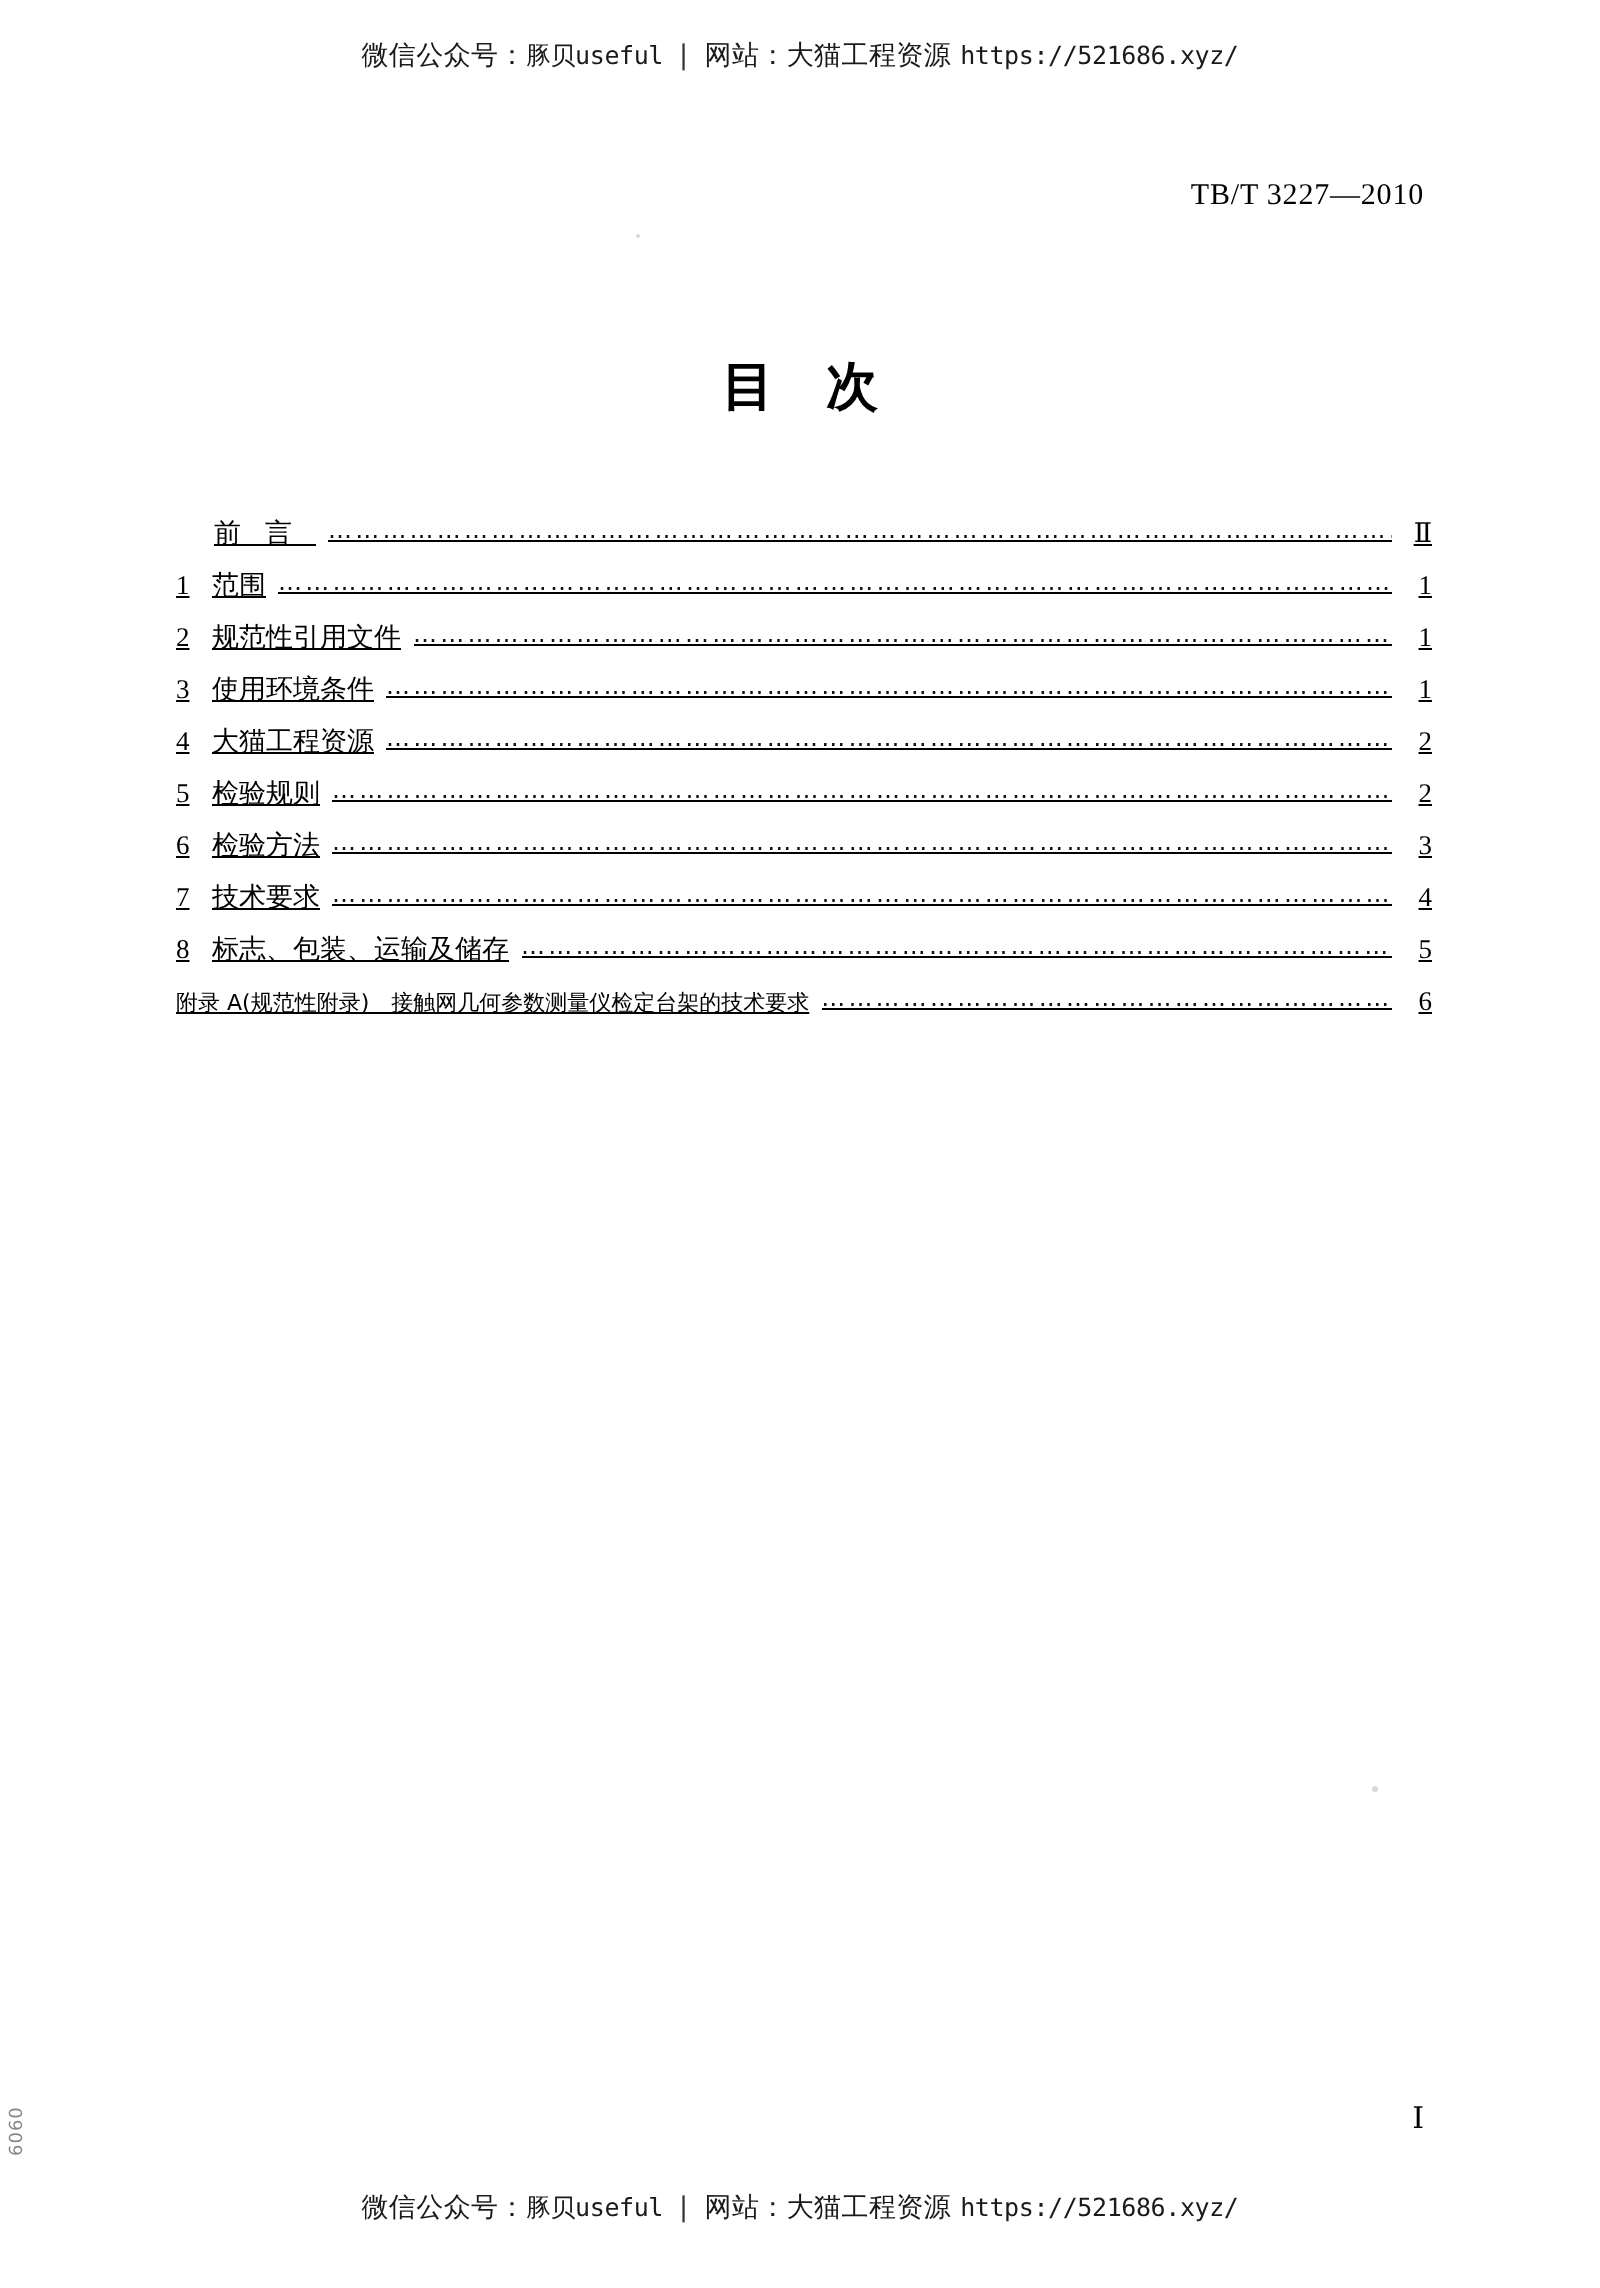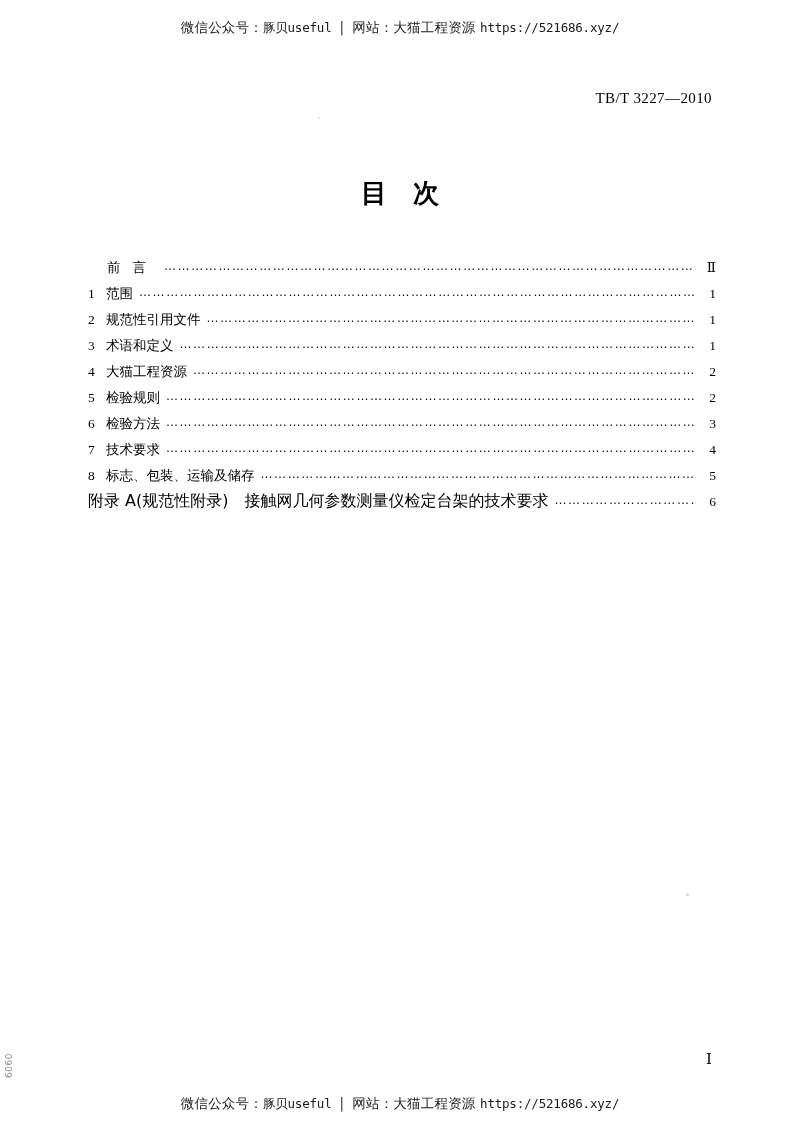"前言" .toc-row { text-decoration: none -> underline }
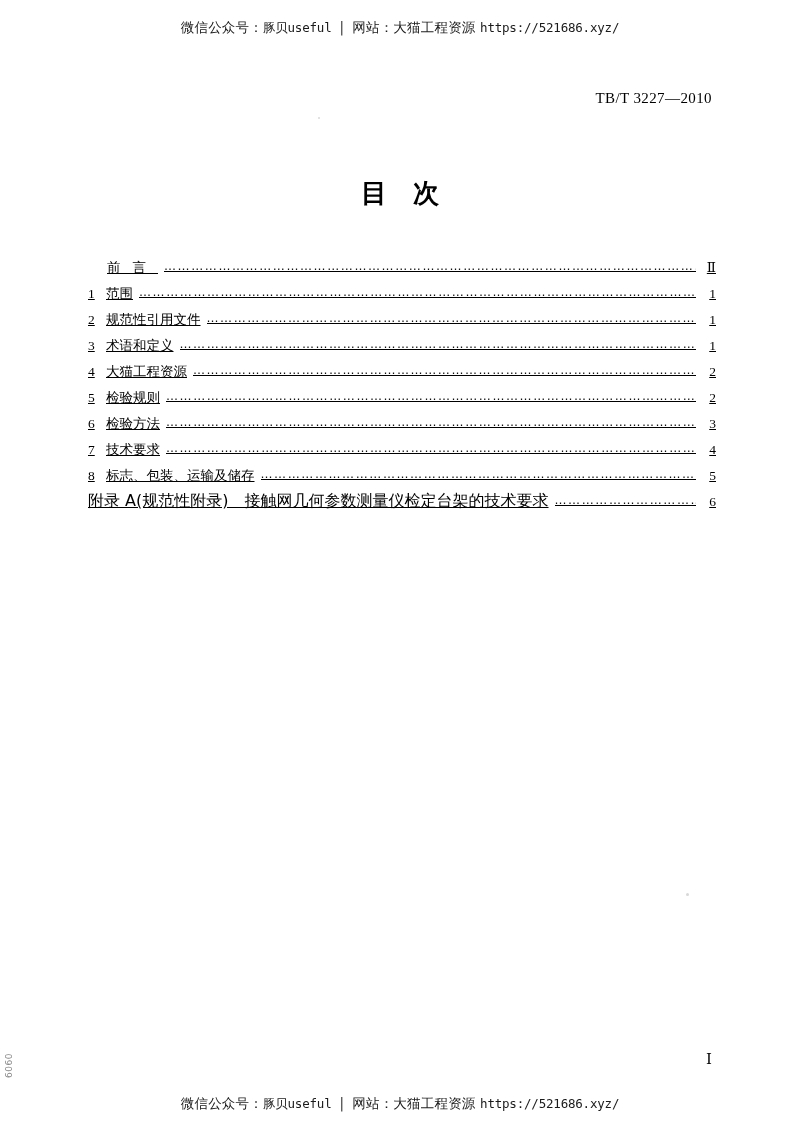"术语和定义" span.label { text: 术语和定义 -> 使用环境条件 }
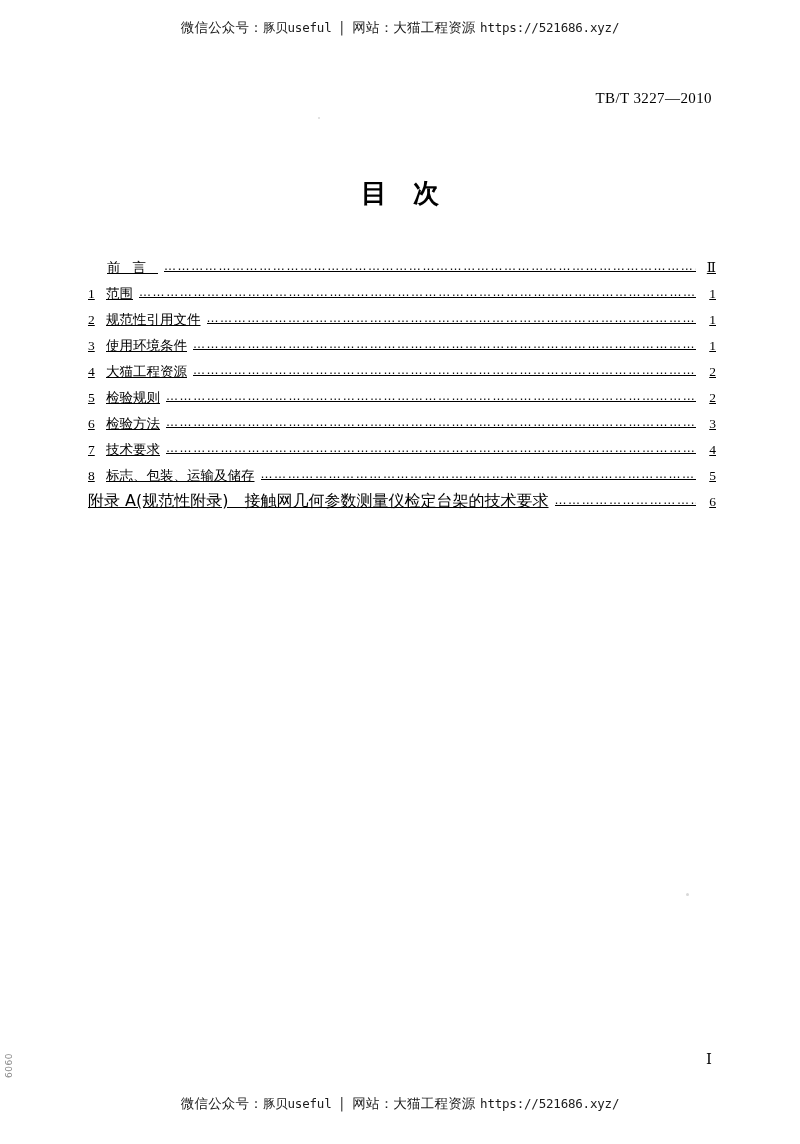"附录 A(规范性附录) 接触网几何参数测量仪检定台架的技术要求" .toc-row.annex .label { font-size: 16px -> 11px }
